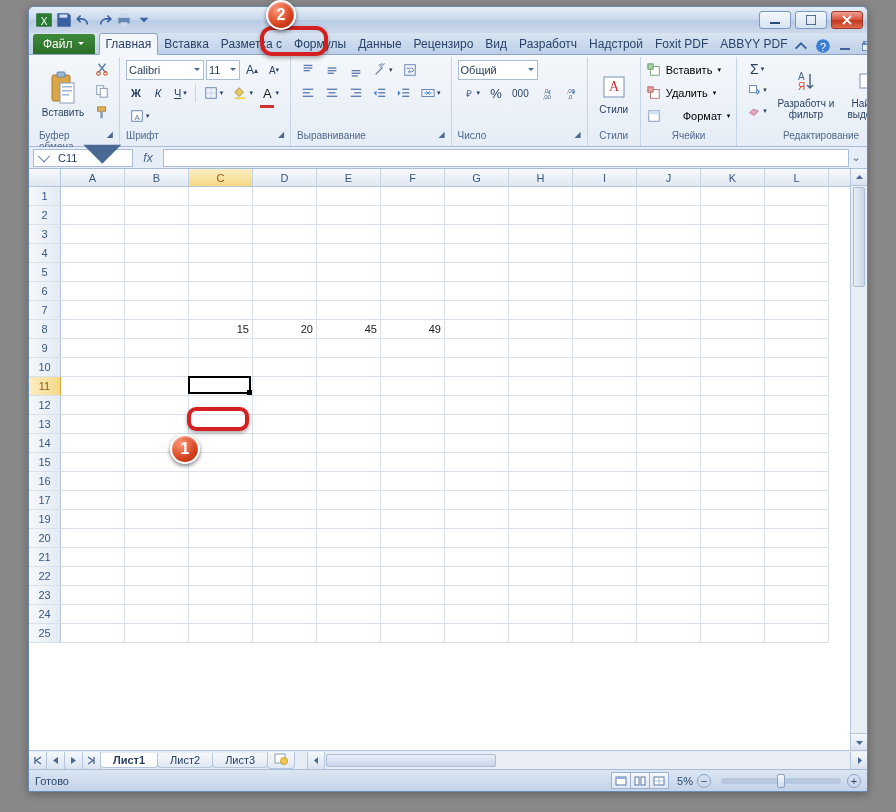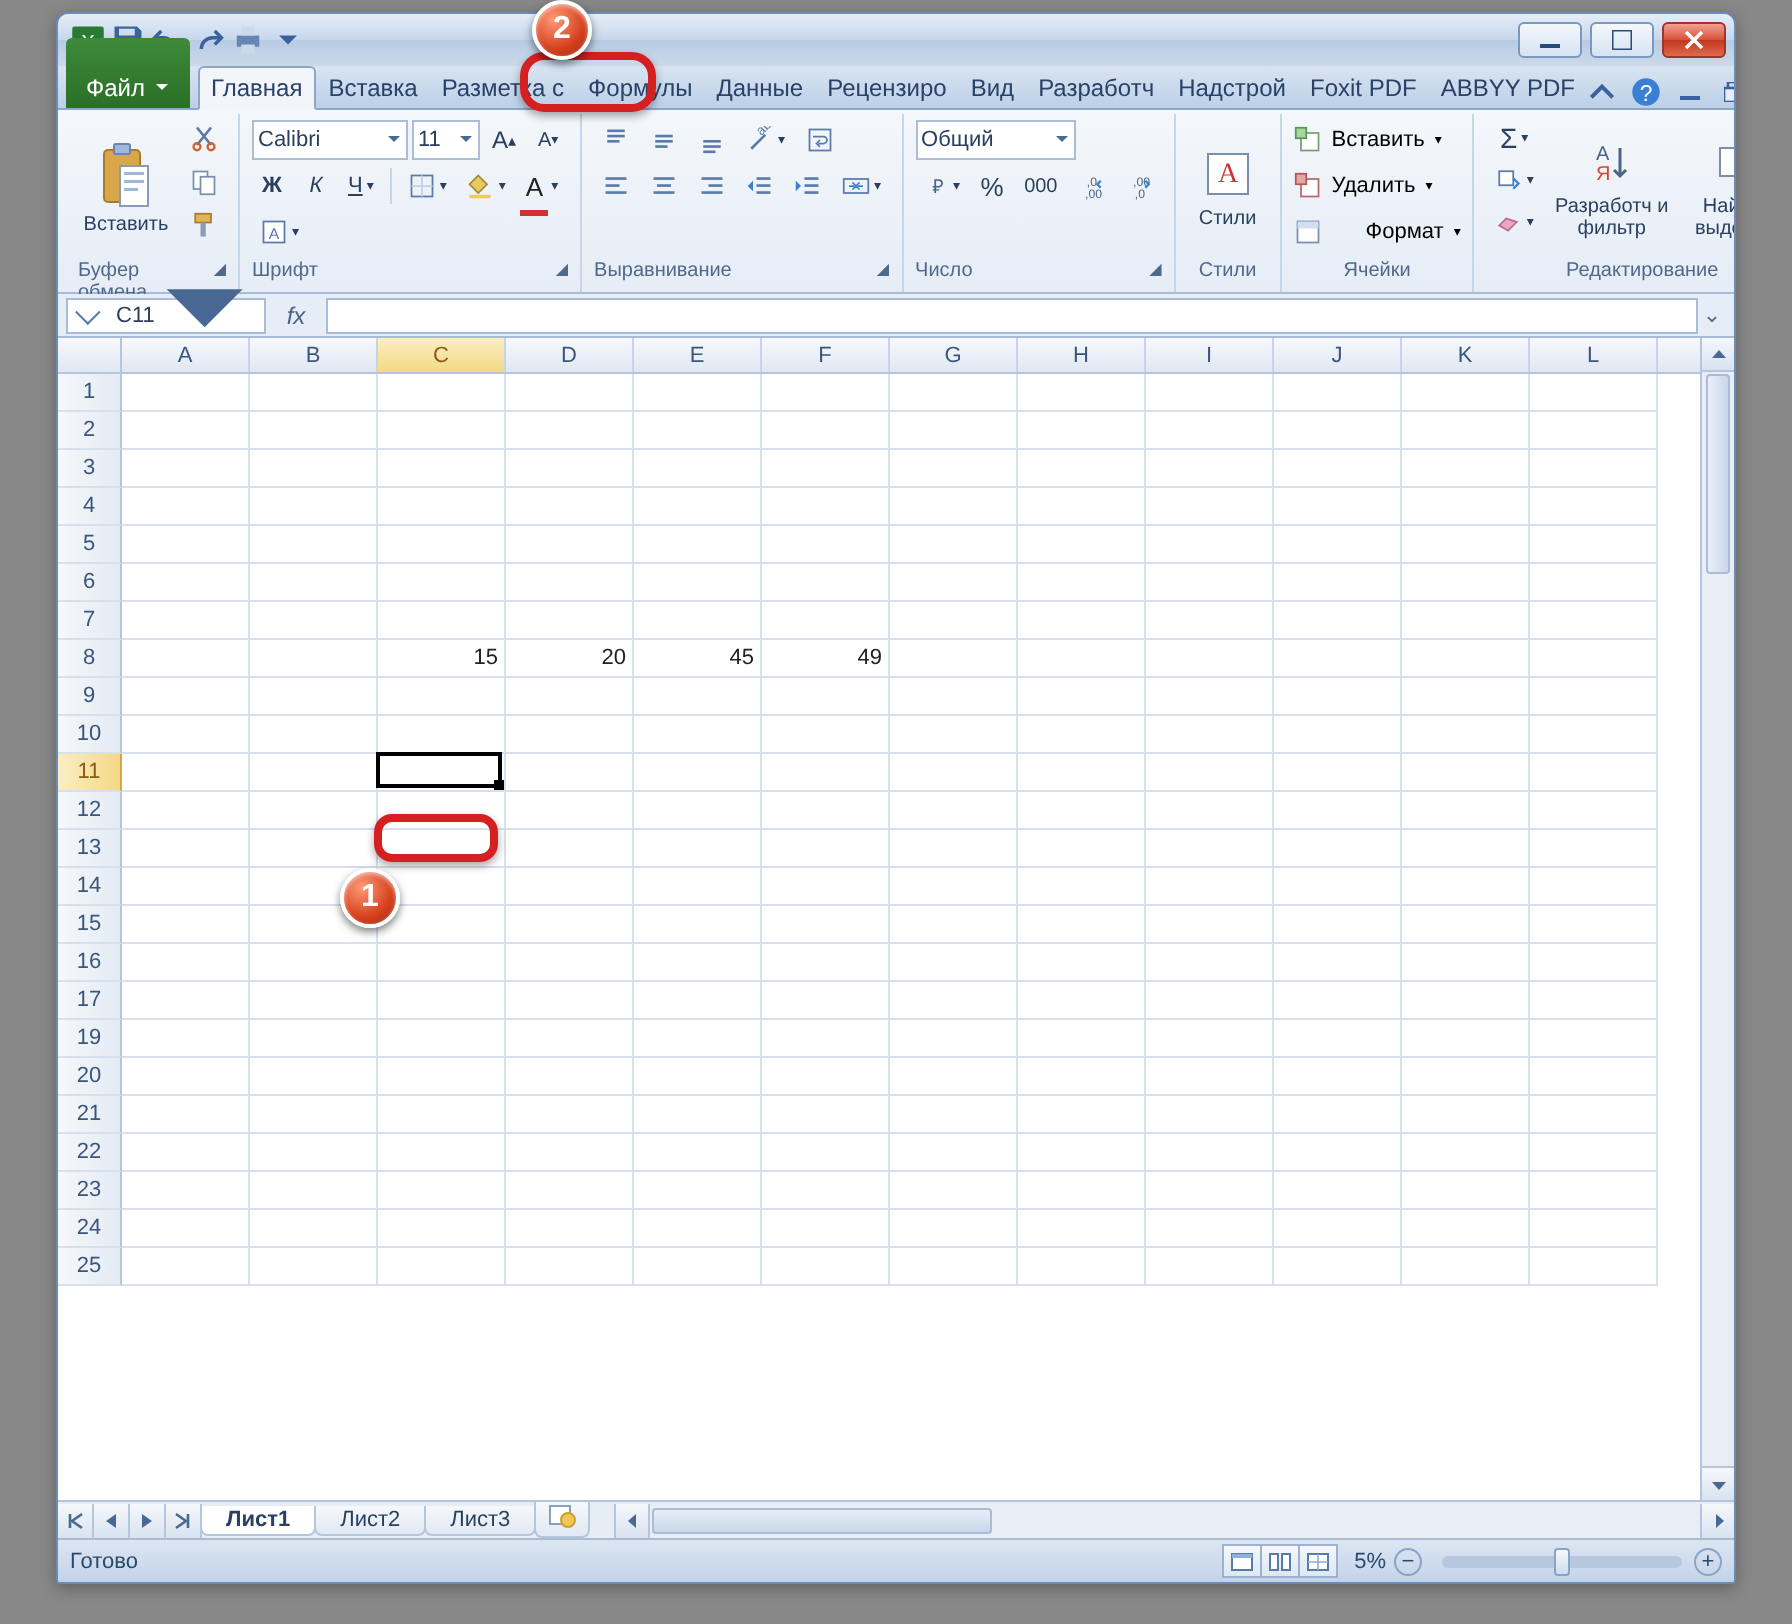"Файл" .file-tab { padding: 18px 10px 3px 10px -> 3px 10px 3px 10px }
